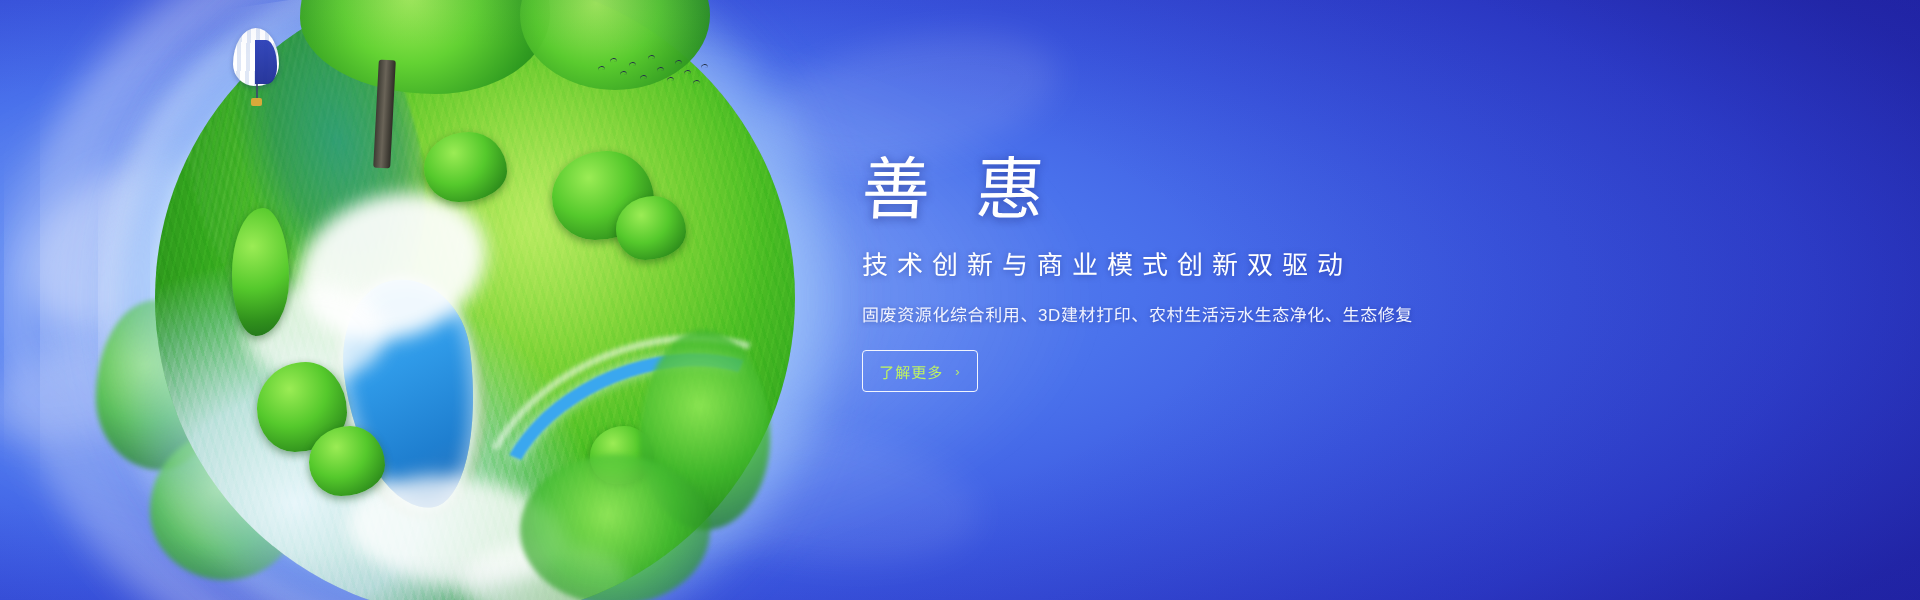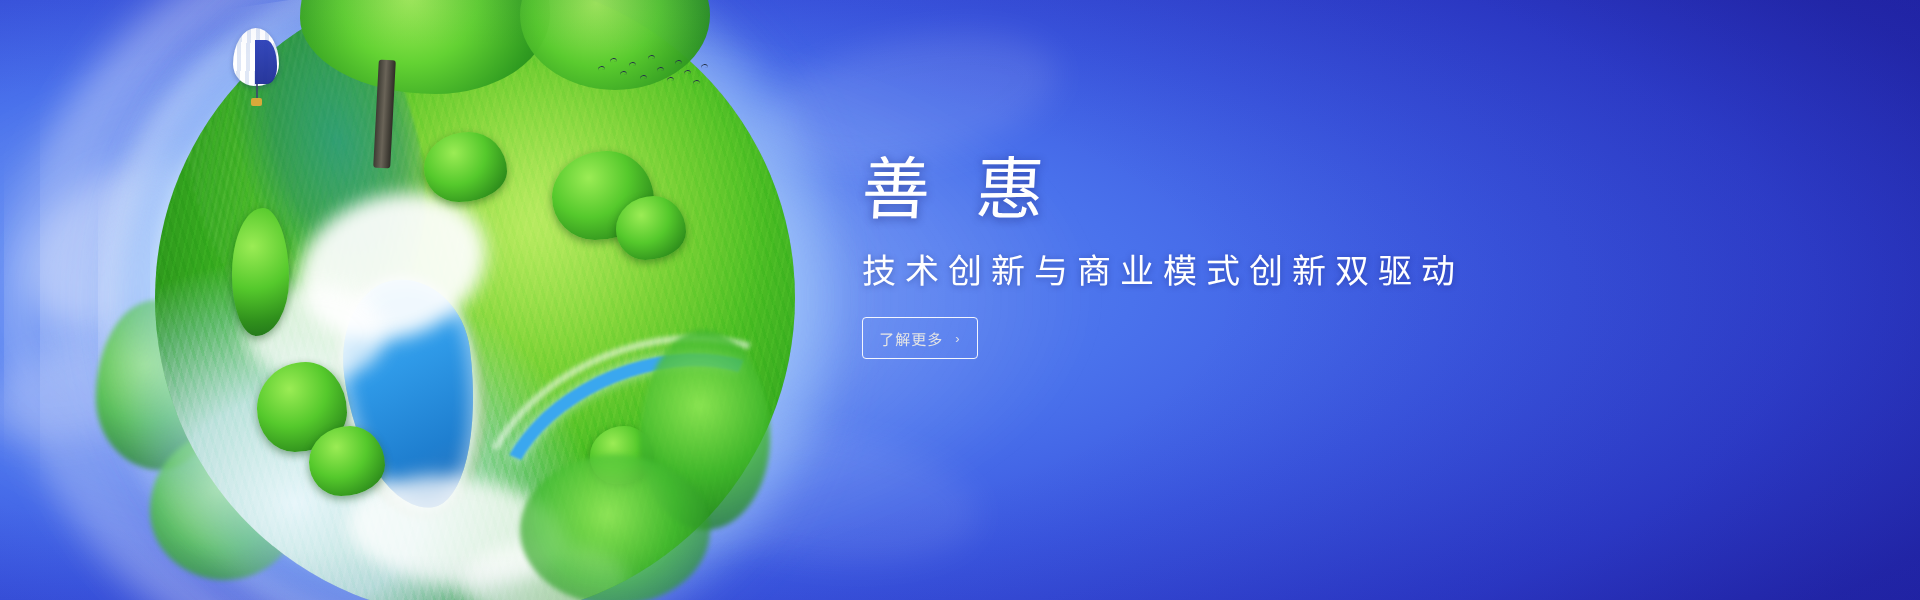"技术创新与商业模式创新双驱动" .subtitle { font-size: 34px -> 26px }
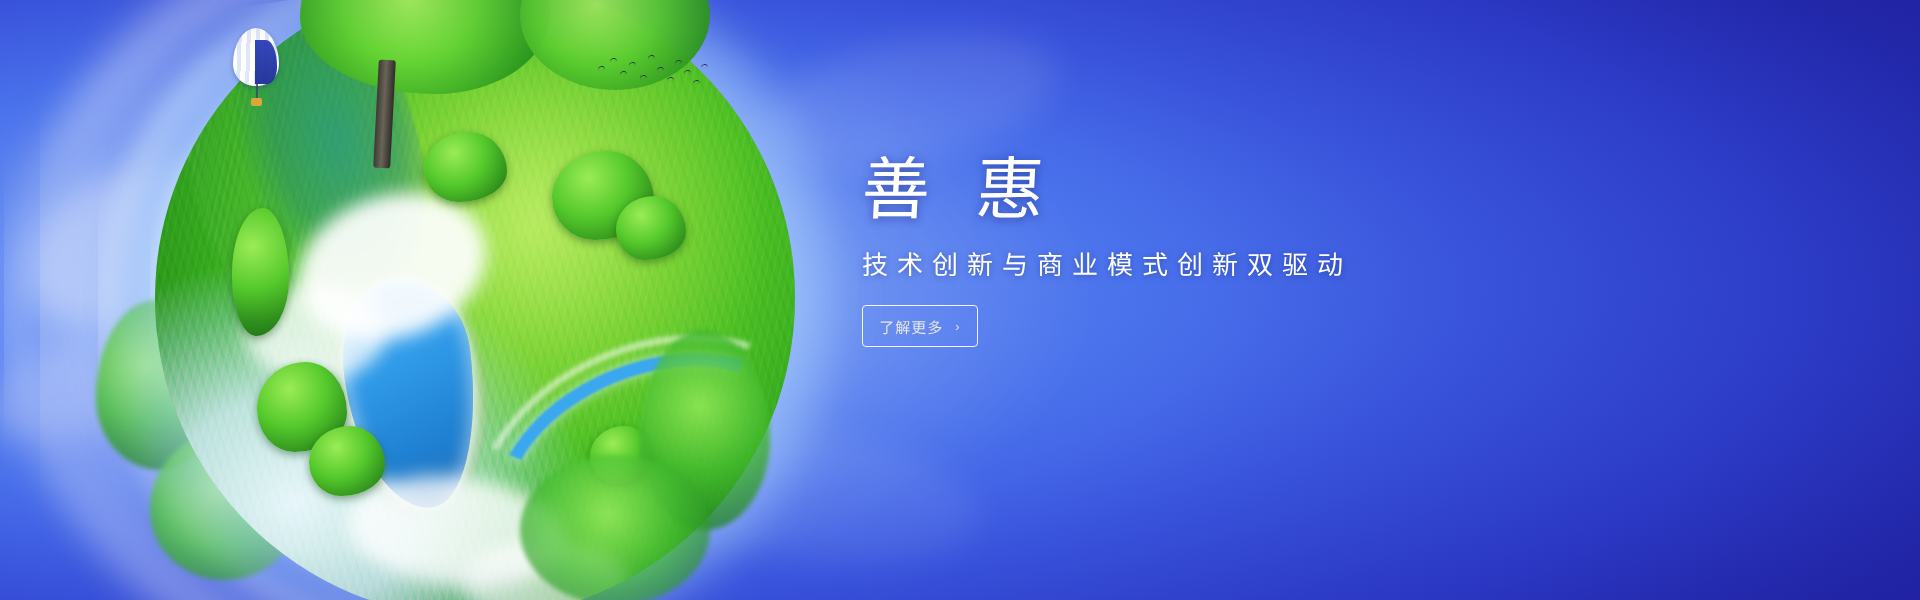"固废资源化综合利用、3D建材打印、农村生活污水生态净化、生态修复" div.desc { html: none -> <div>固废资源化综合利用、3D建材打印、农村生活污水生态净化、生态修复</div> }
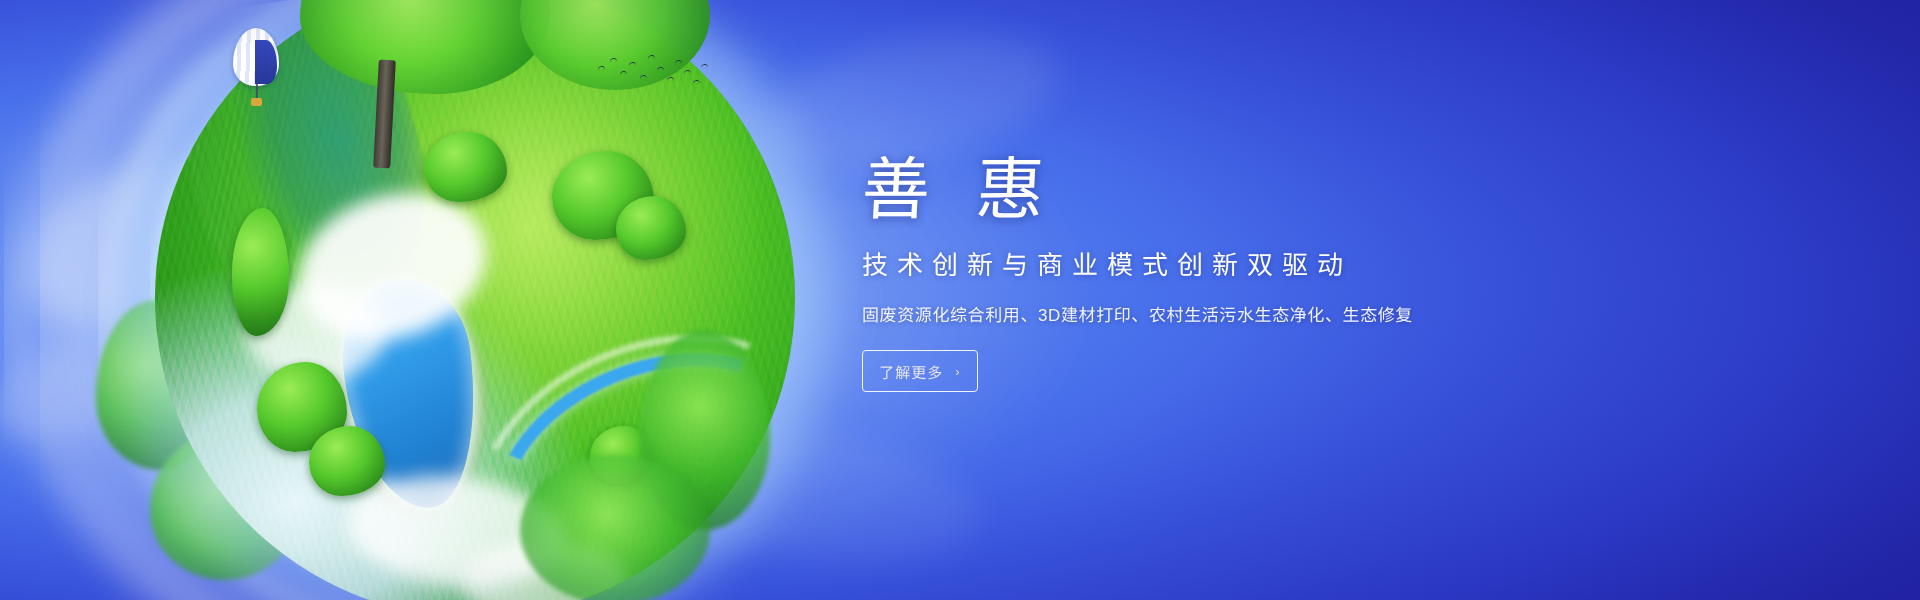"了解更多" .cta { color: #e5e5e5 -> #bef264 }
